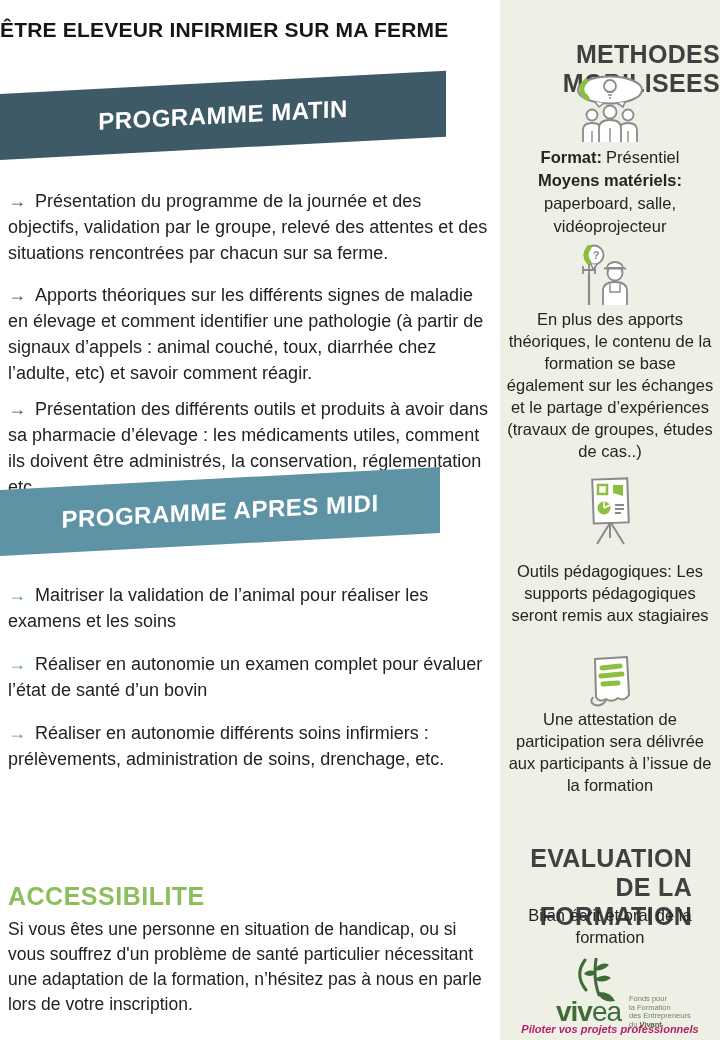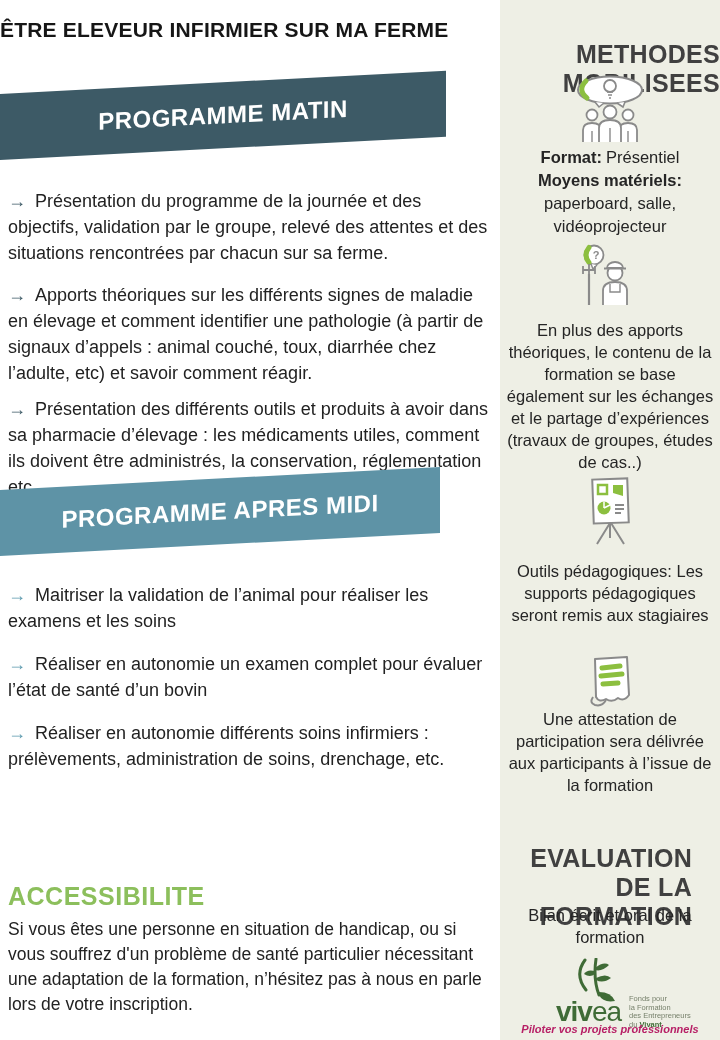"En plus des apports théoriques," .exch { top: 319px -> 308px }
